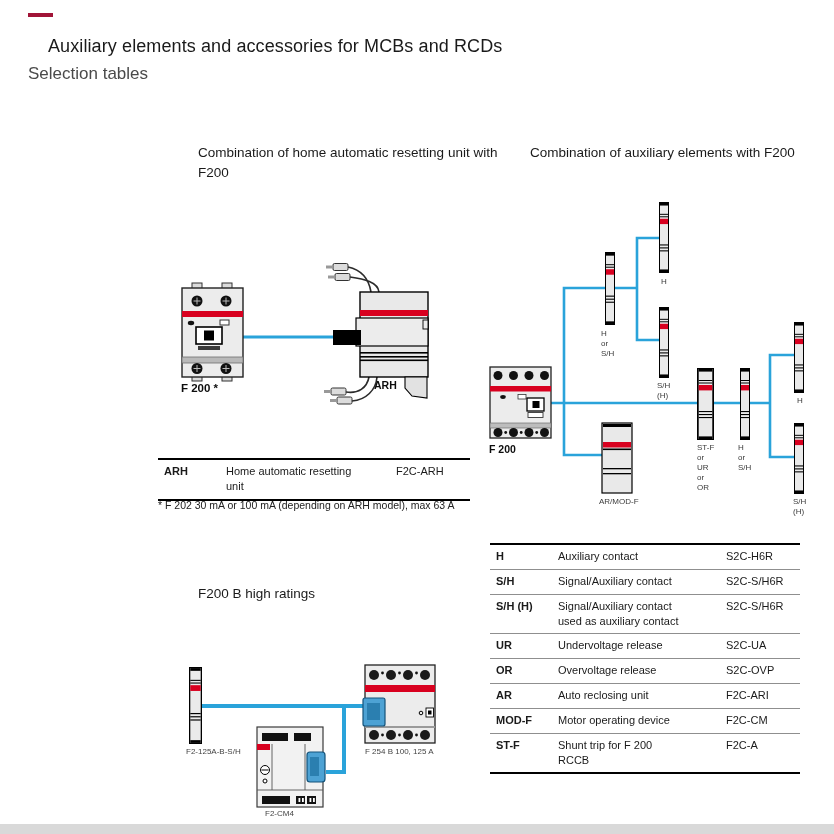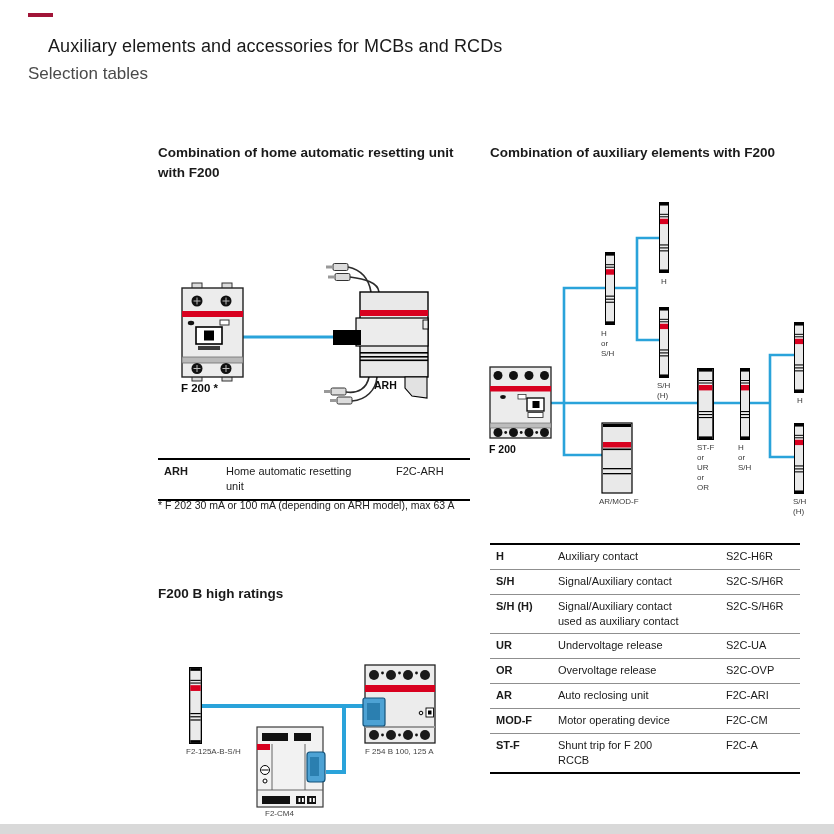"Combination of home automatic resetting" .h3 { font-weight: bold -> normal; margin-left: none -> 40px }
